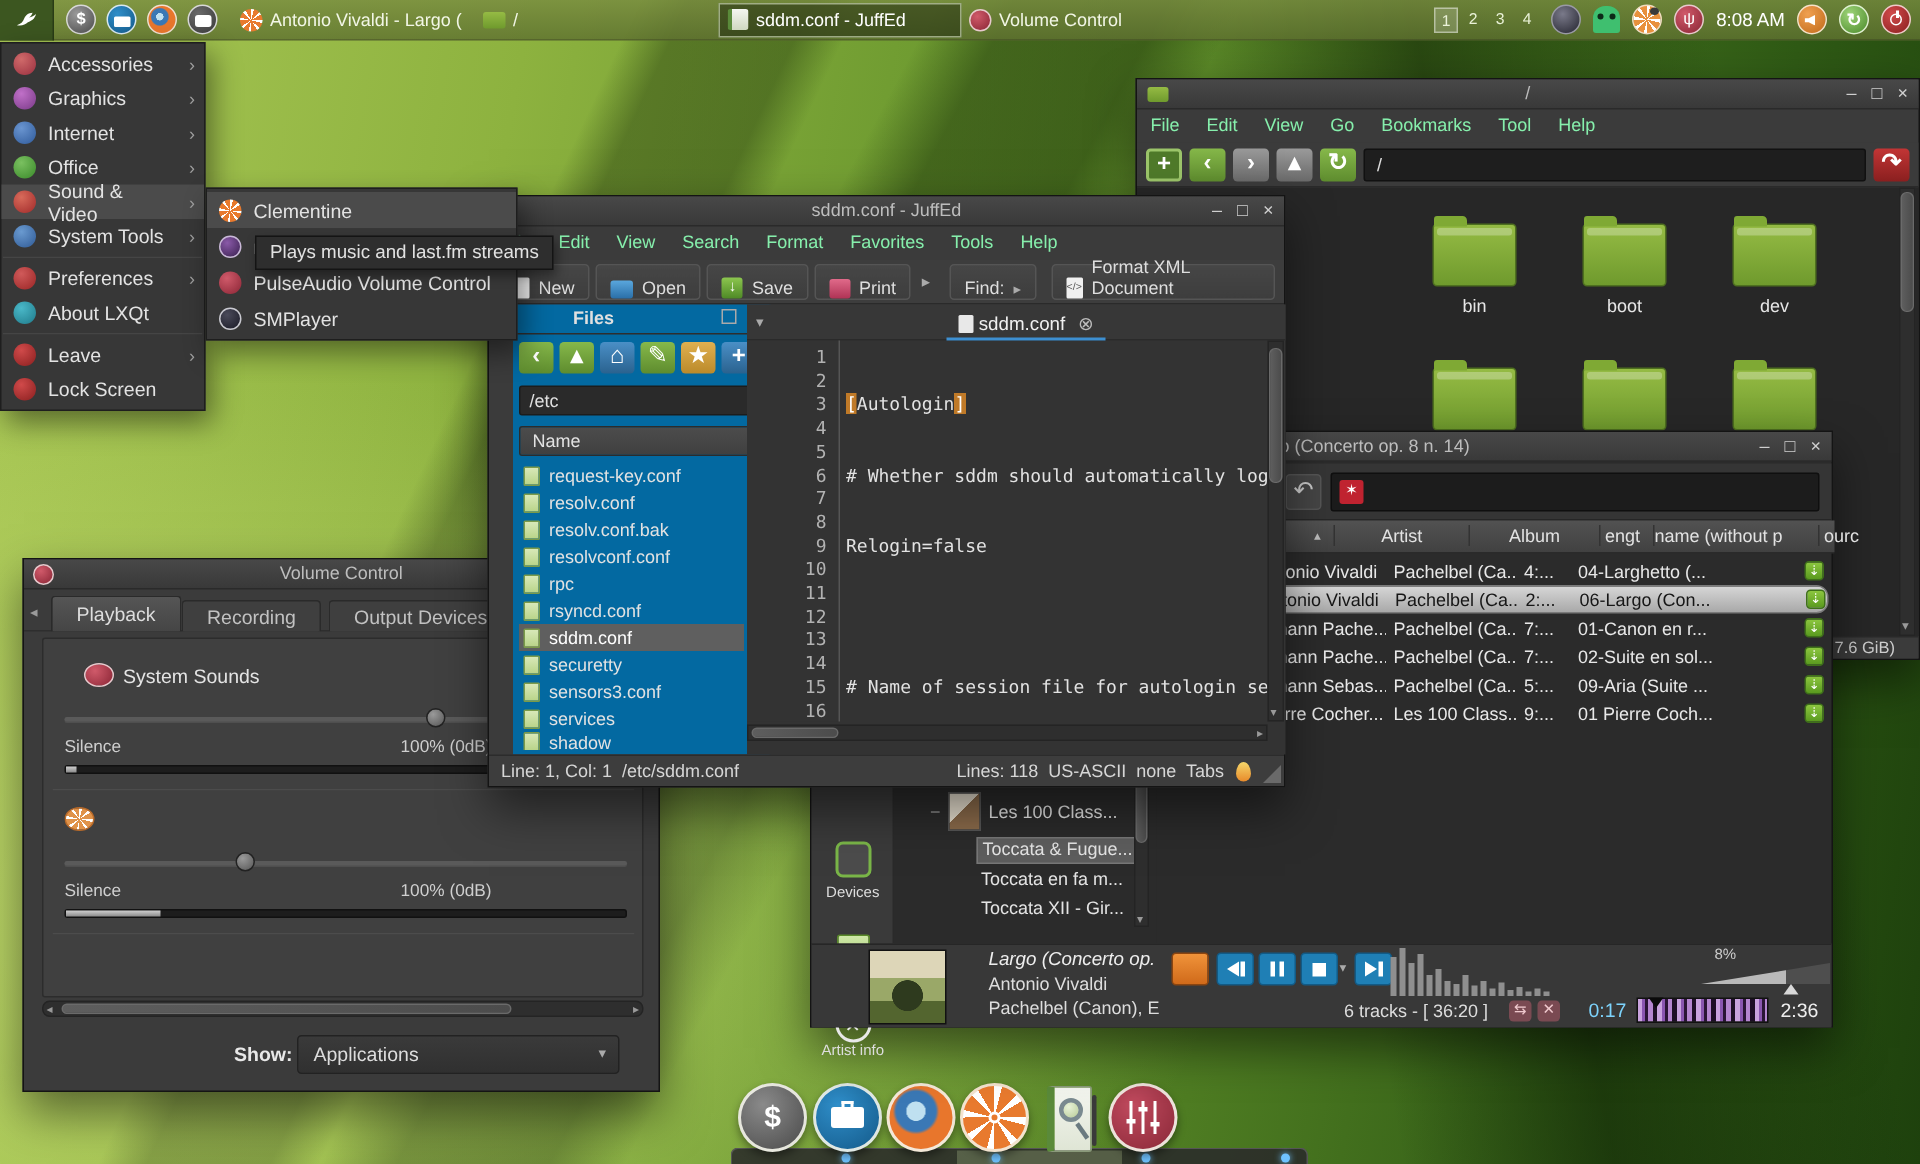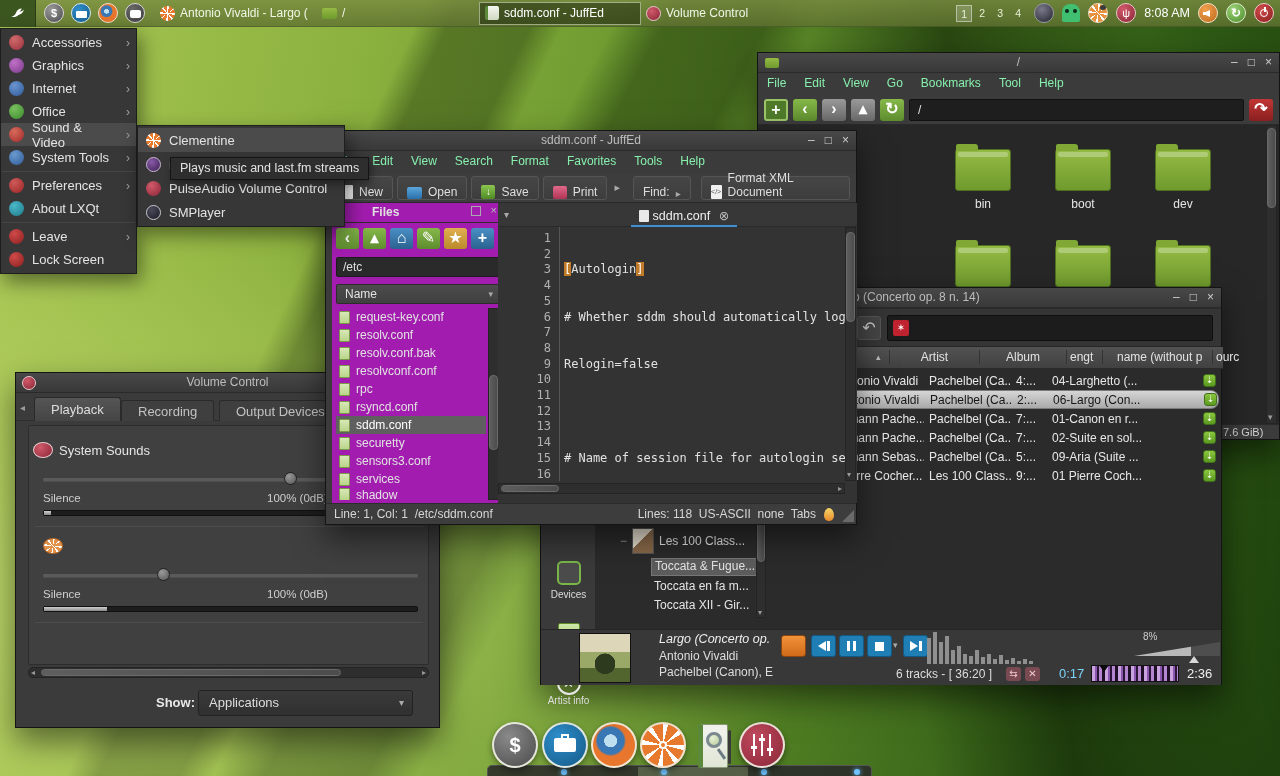"Files" div.abs { background: #a21caf -> #0369a1; left: 6px -> 16px }
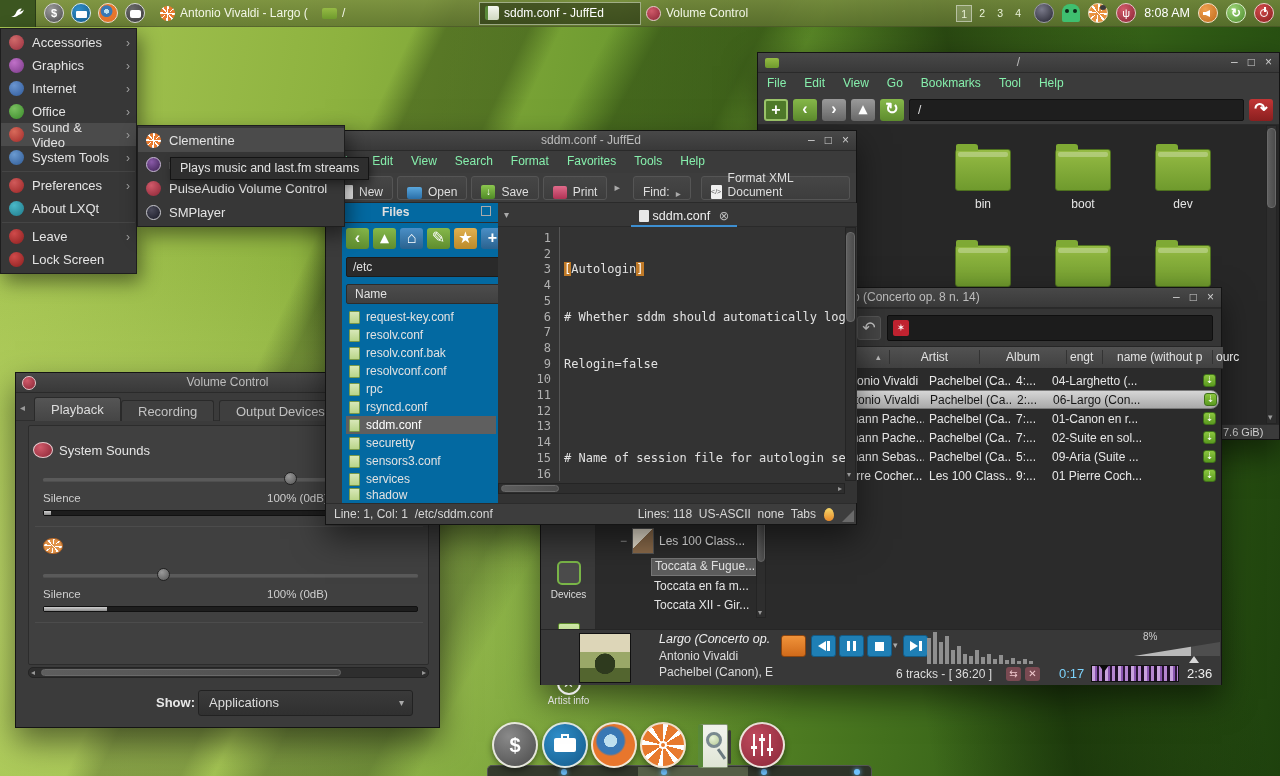"name (without p" span.abs { padding-left: 14px -> 0 }
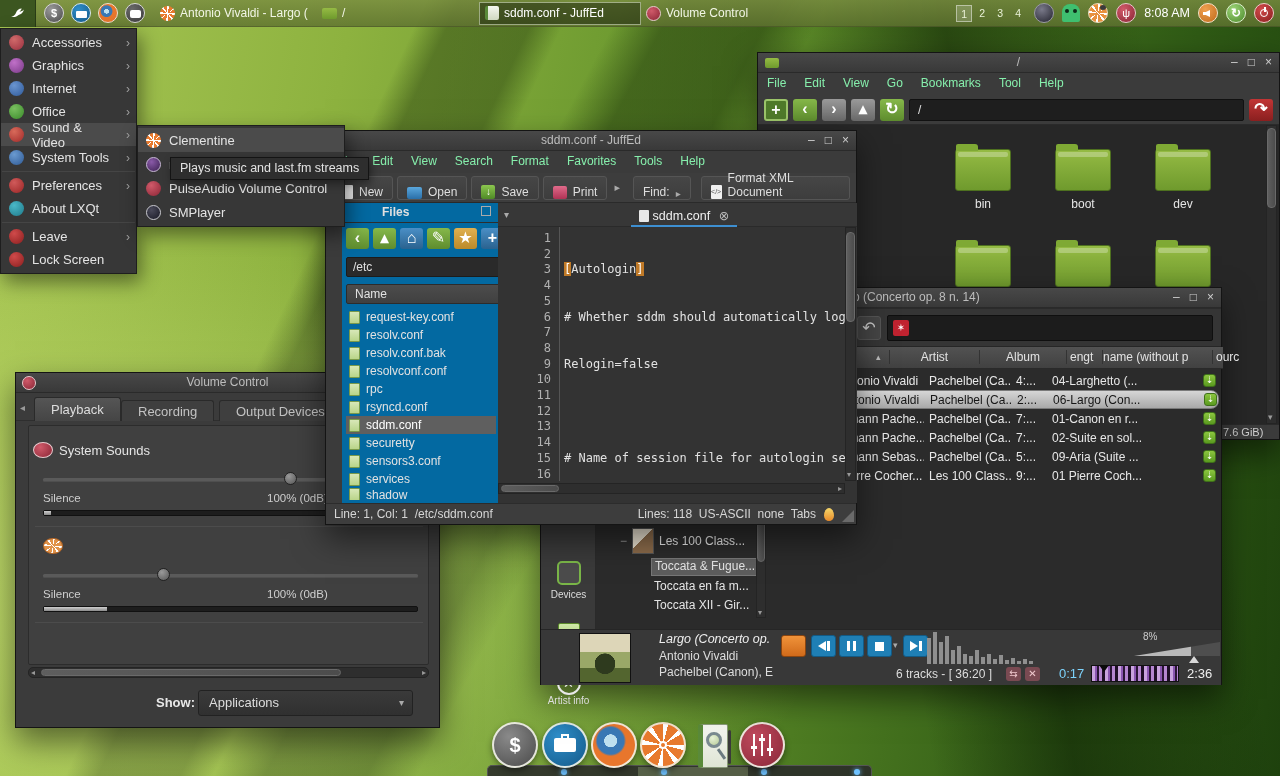"System Sounds" div.srow { left: 4px -> 27px }
